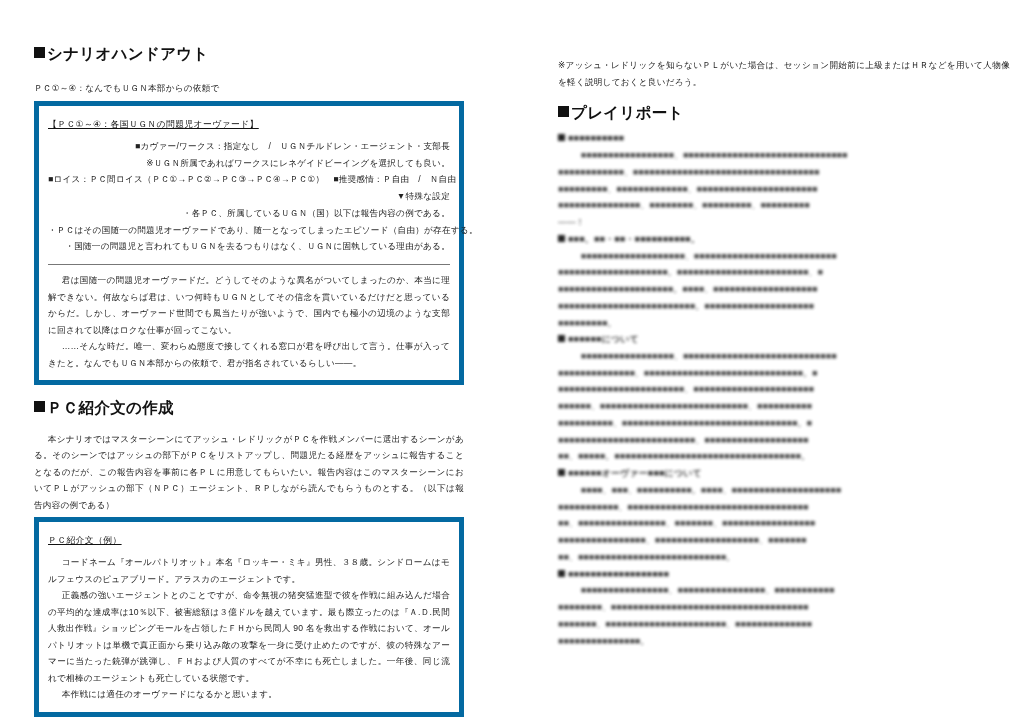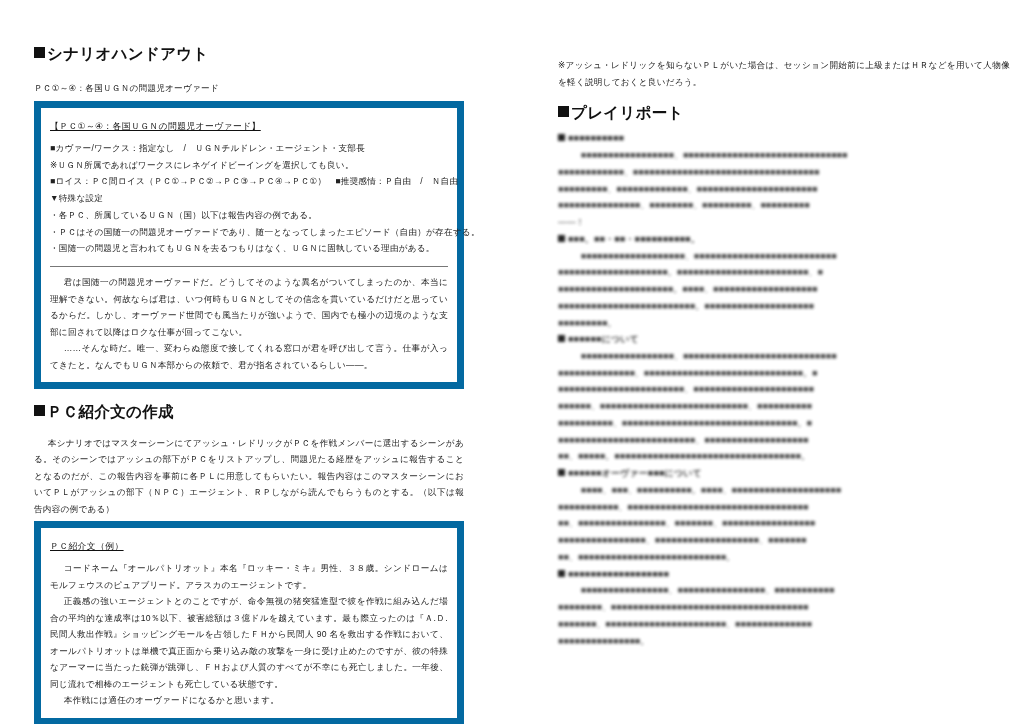"ＰＣ①～④：各国ＵＧＮの問題児オーヴァード" p.para { text: 各国ＵＧＮの問題児オーヴァード -> なんでもＵＧＮ本部からの依頼で }
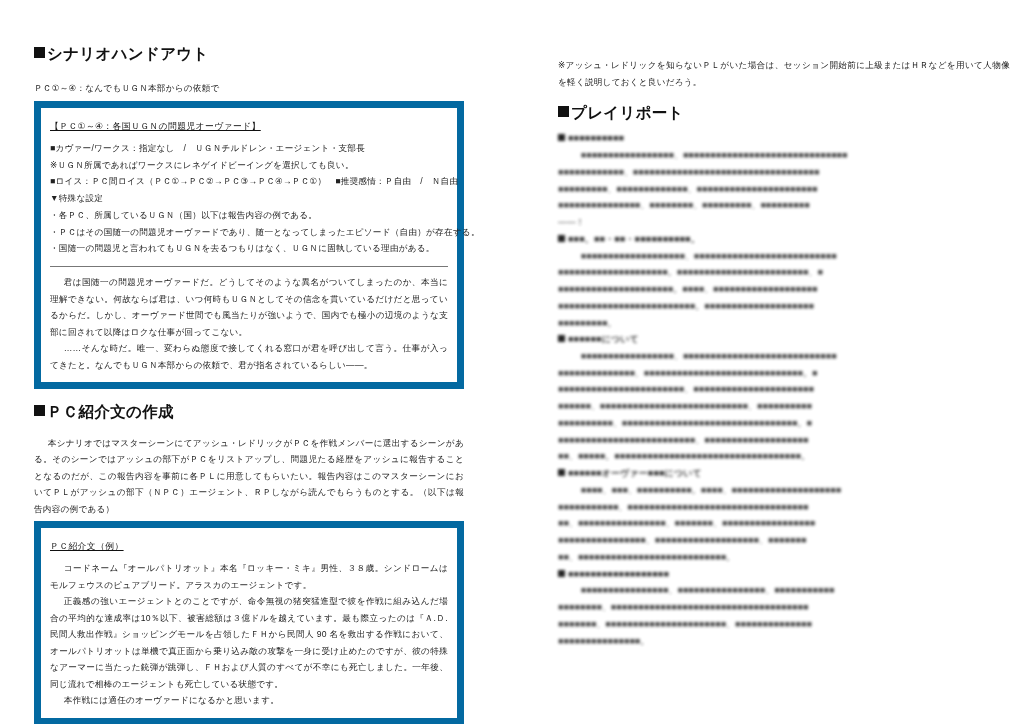"【ＰＣ①～④：各国ＵＧＮの問題児オーヴァード】" .boxed { border: 7px solid #0369a1 -> 5px solid #0369a1 }
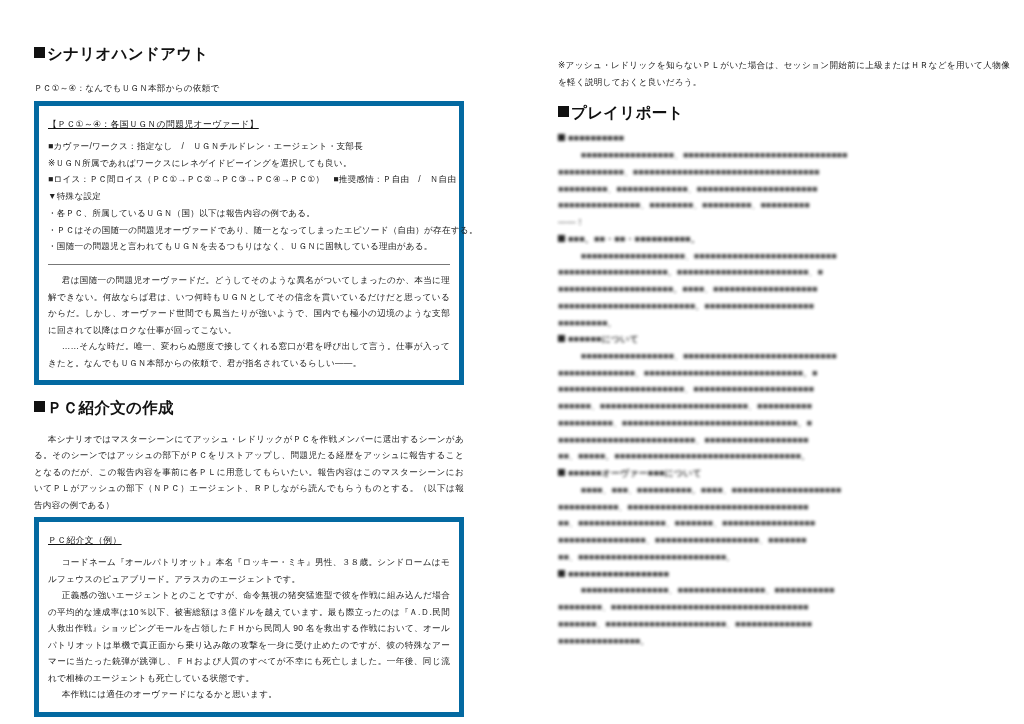"■カヴァー/ワークス：指定なし / ＵＧＮチルドレン・エージェント・支部長" .box-line { text-align: none -> right }
